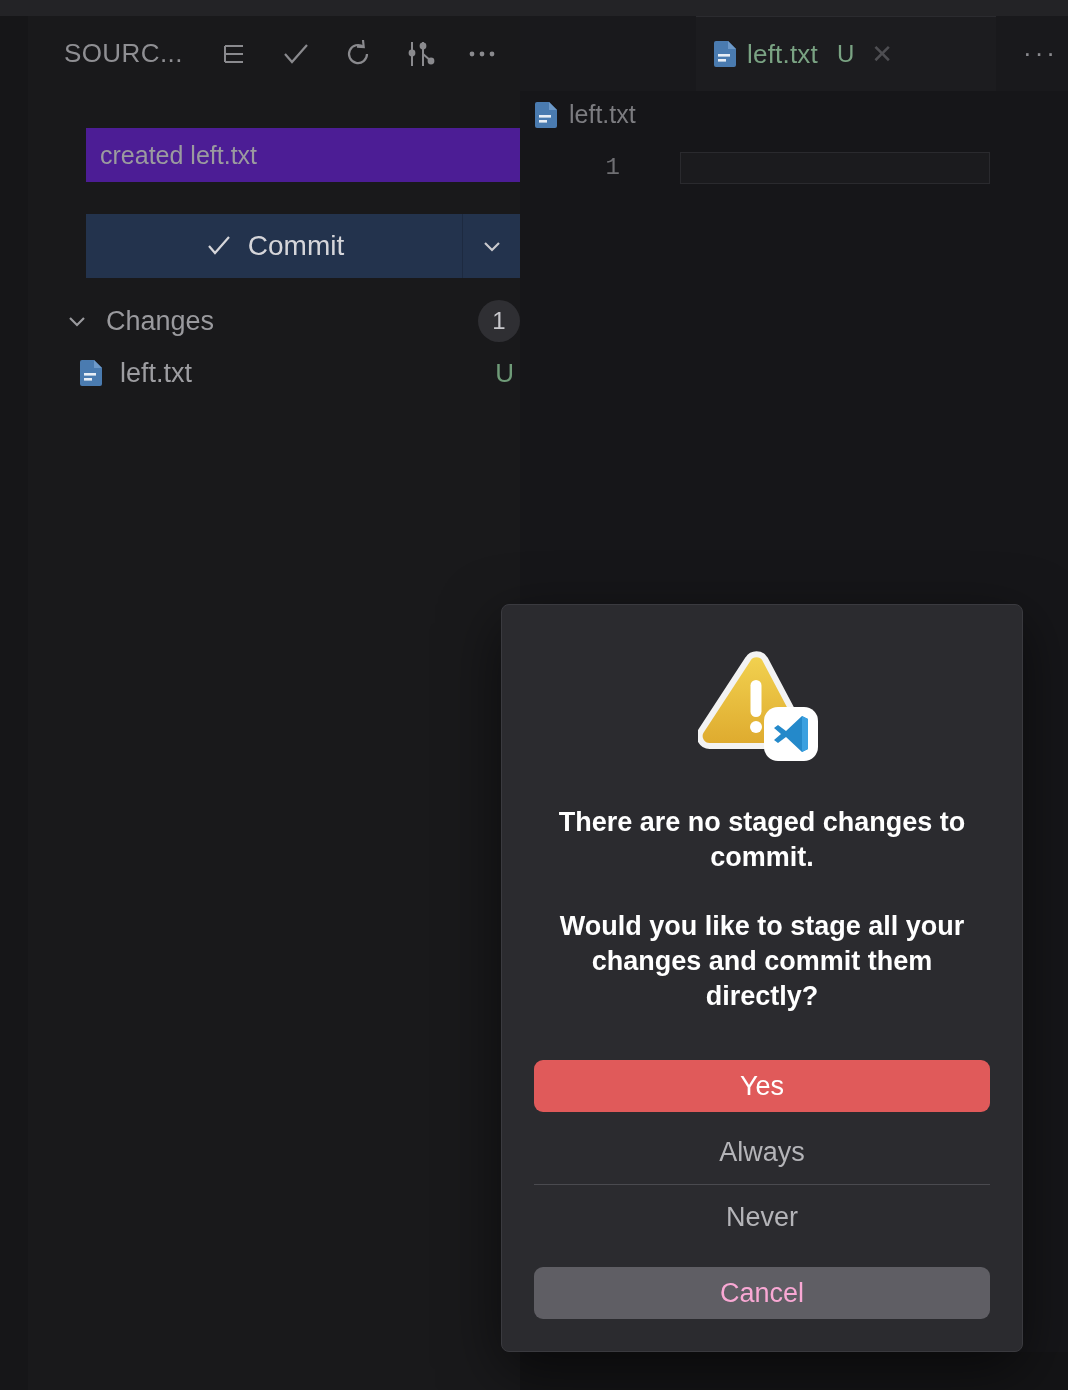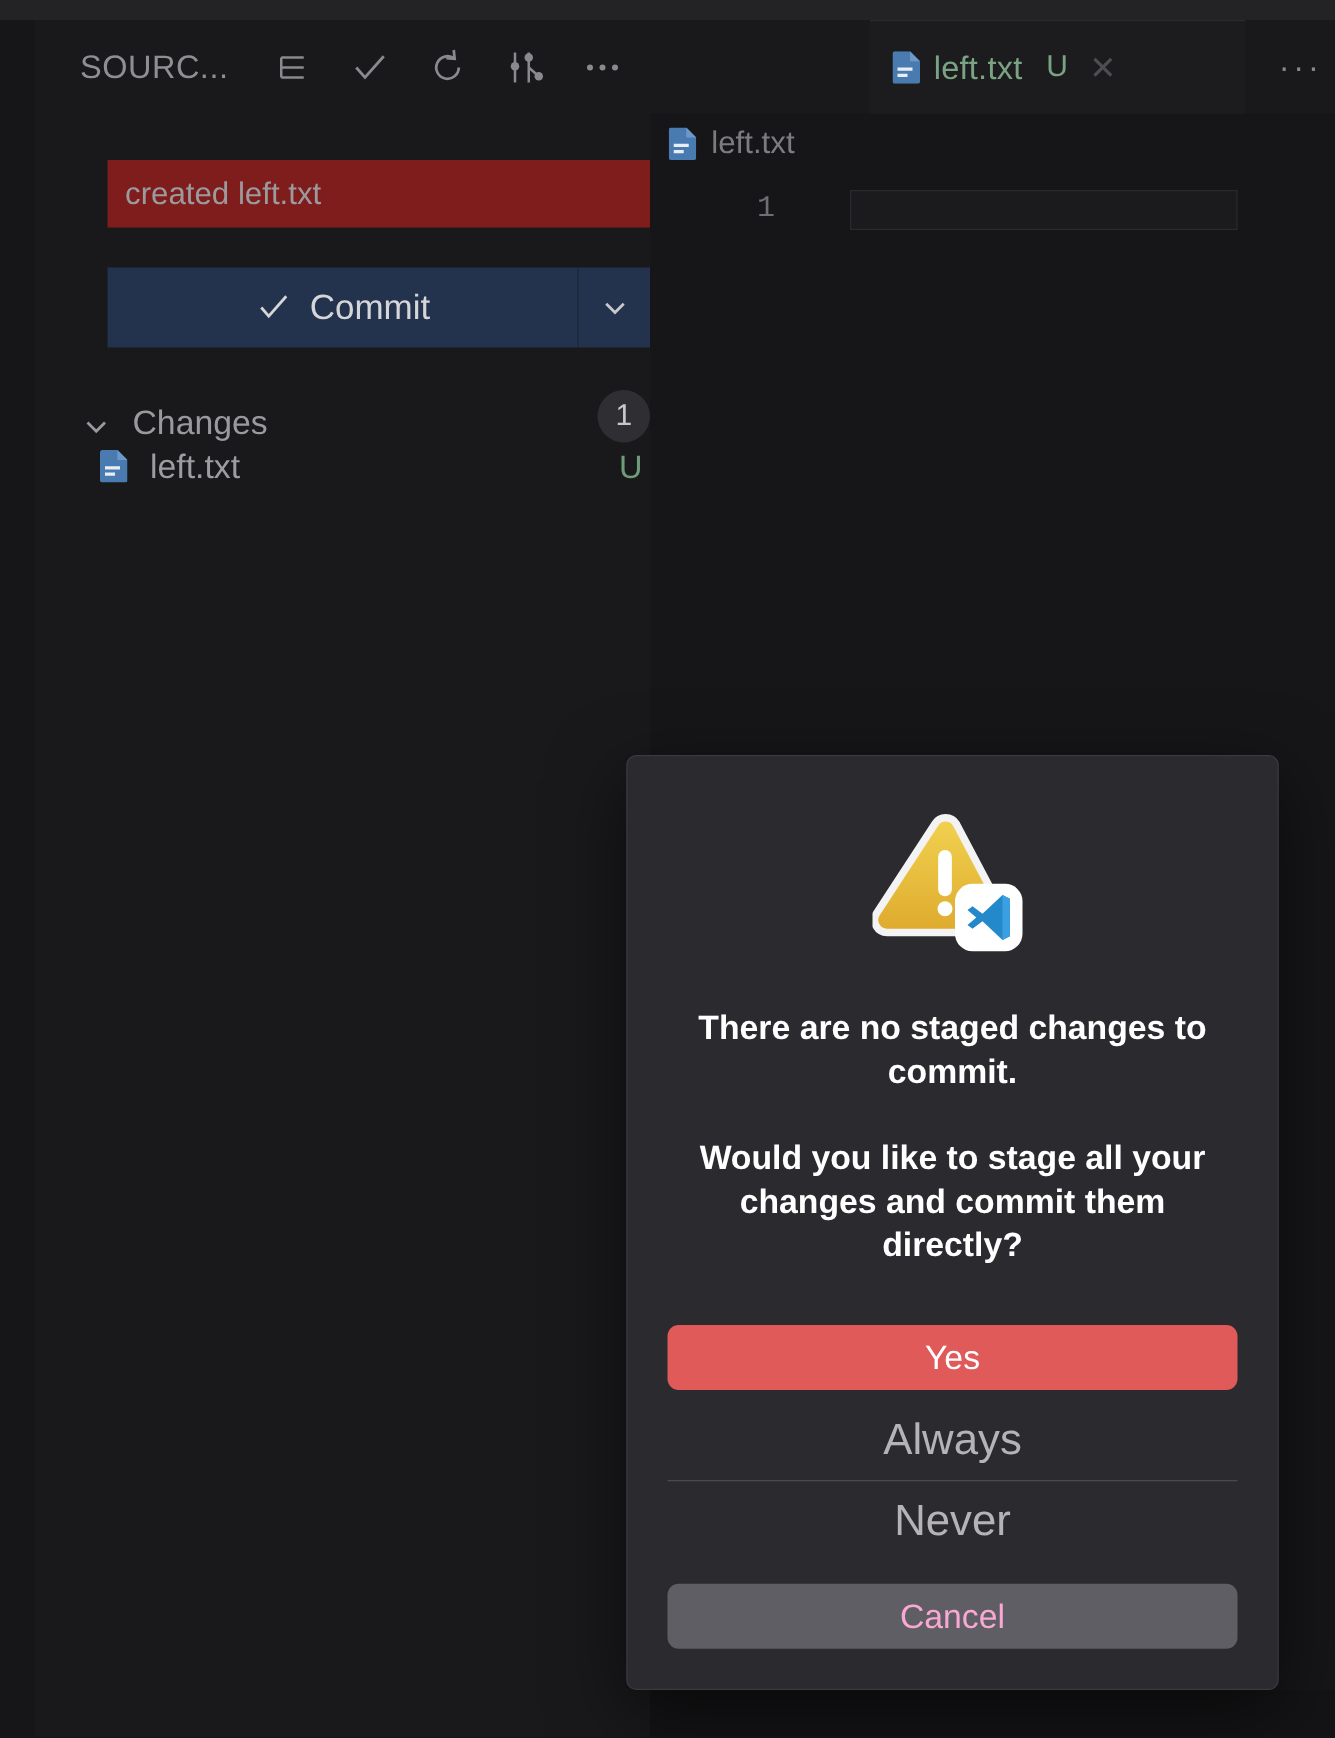"created left.txt" .commit-input { background: #7f1d1d -> #4c1d95 }
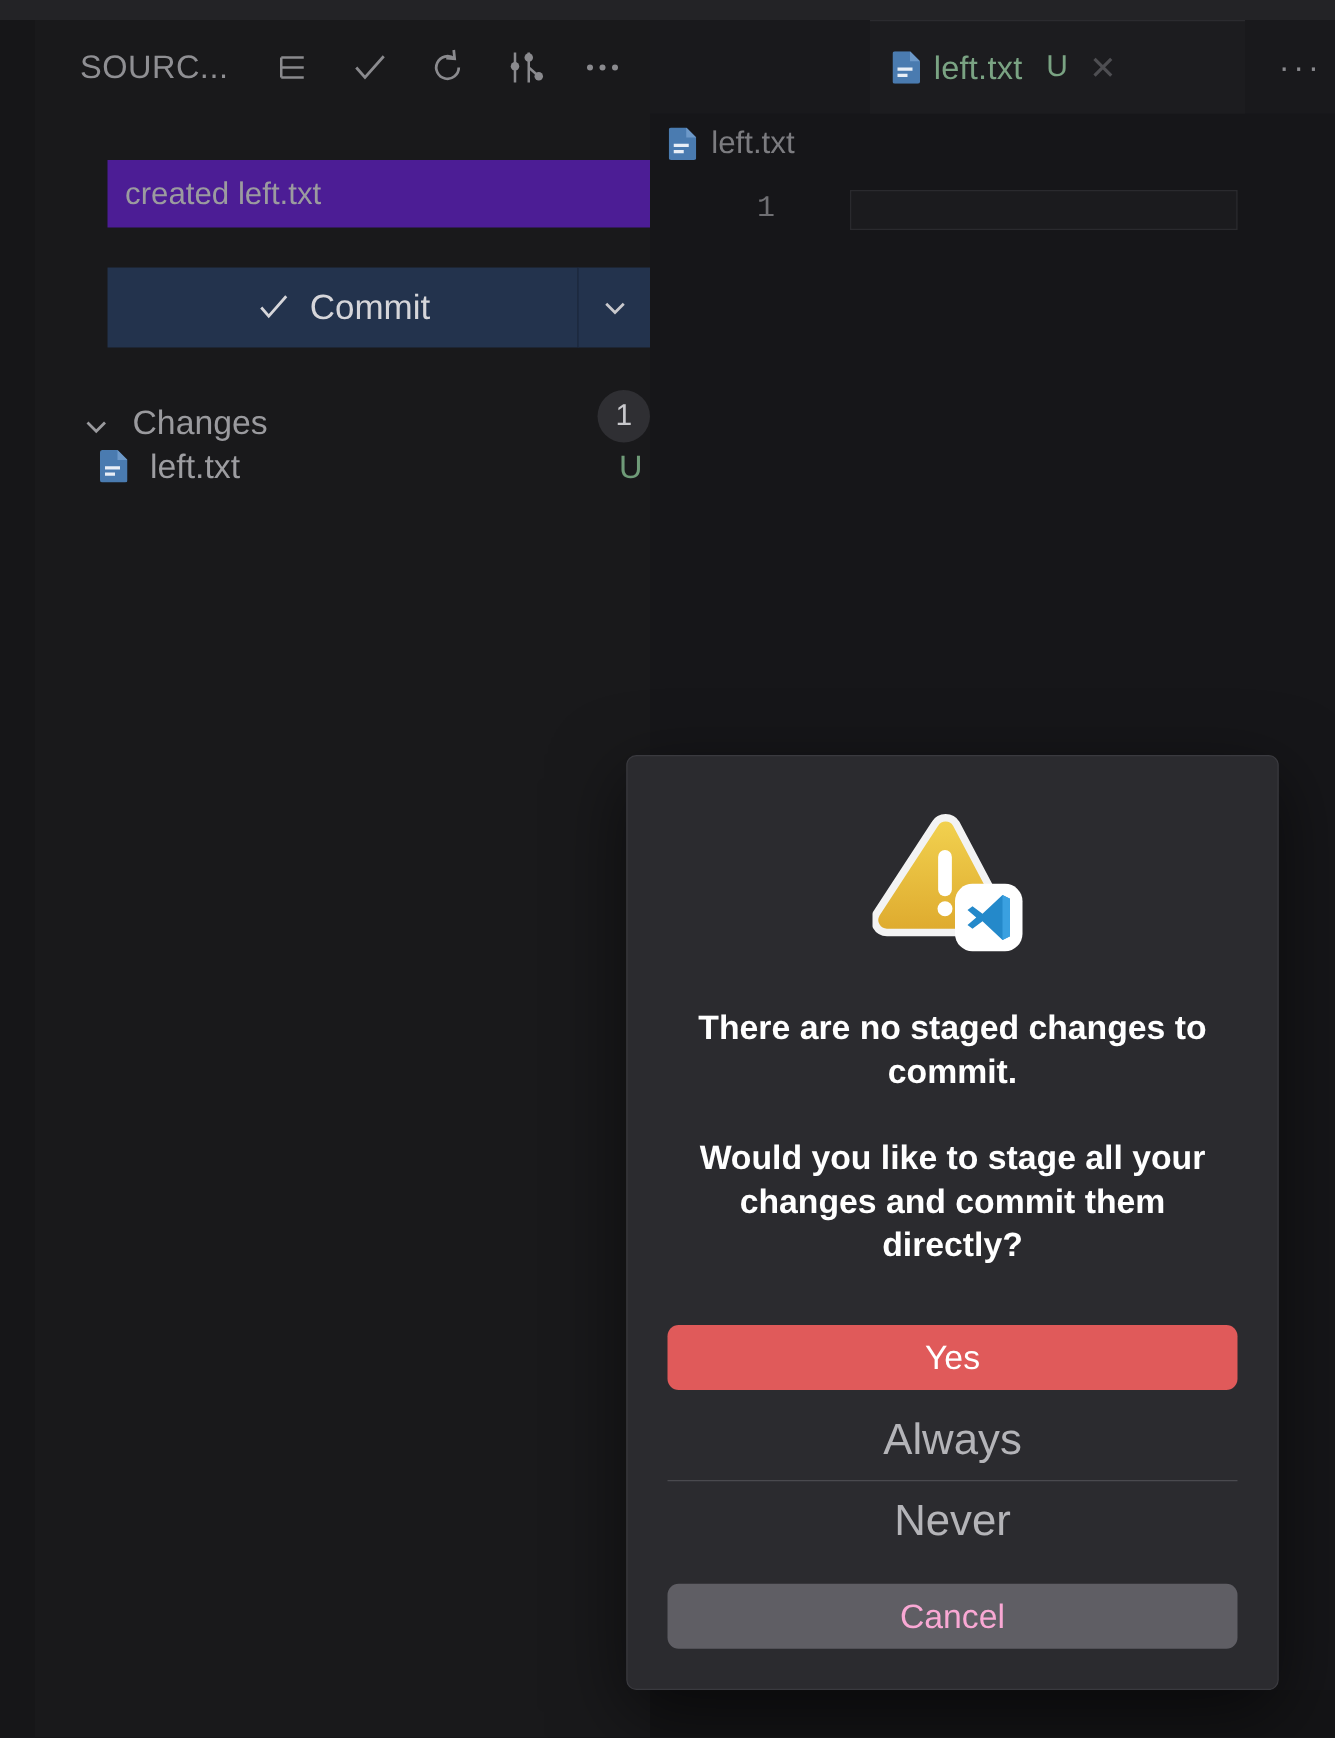"Changes" .changes-row { align-items: flex-end -> center; top: 292px -> 282px }
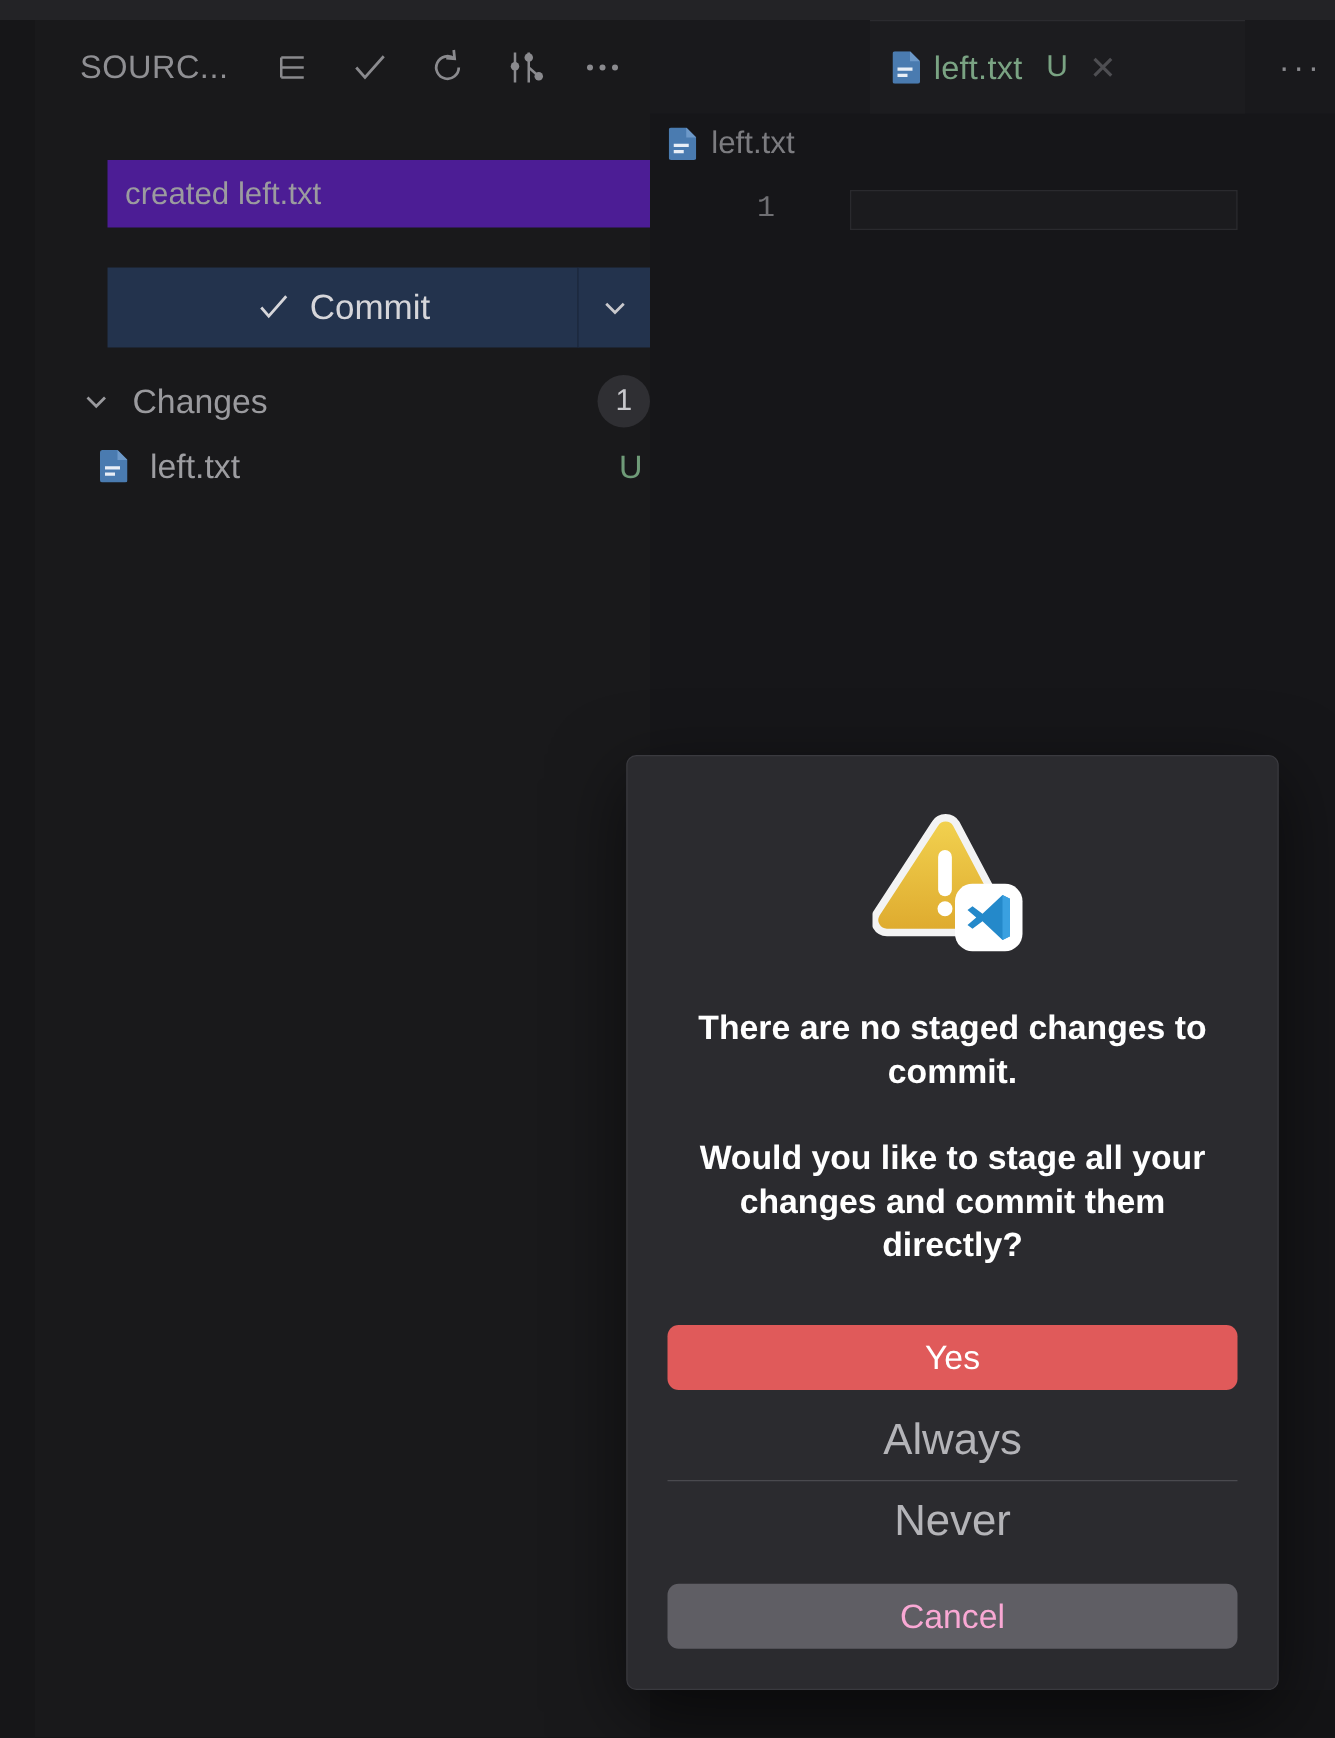"Always" .btn-plain { font-size: 35px -> 27px }
